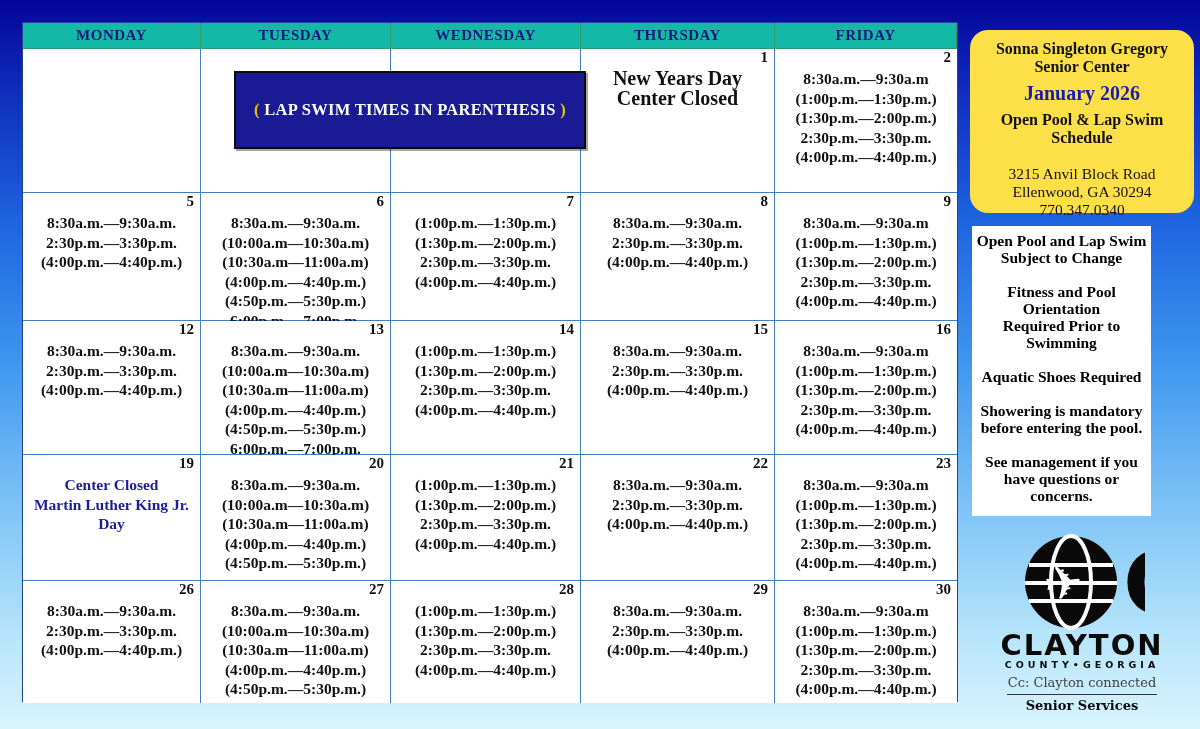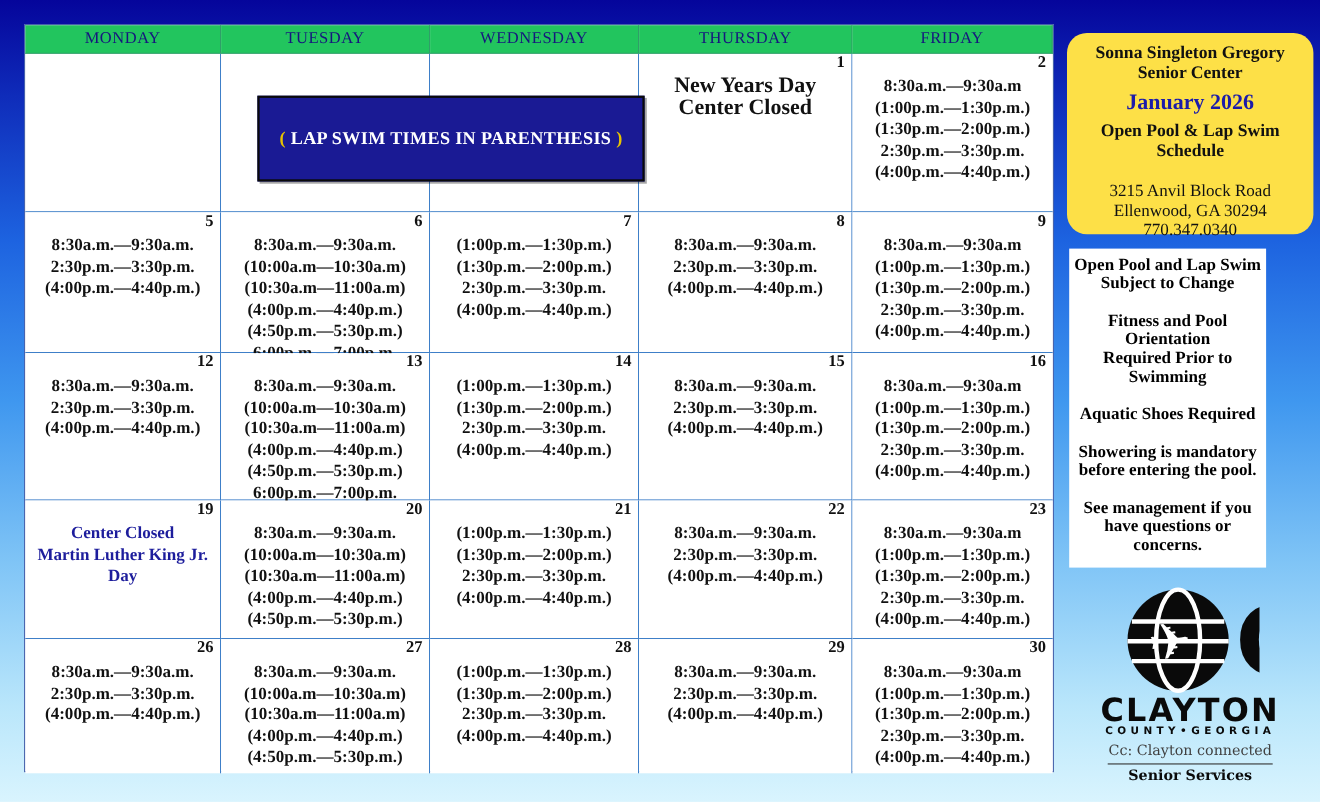"MONDAY" .day-header { background: #22c55e -> #14b8a6; font-weight: normal -> bold }
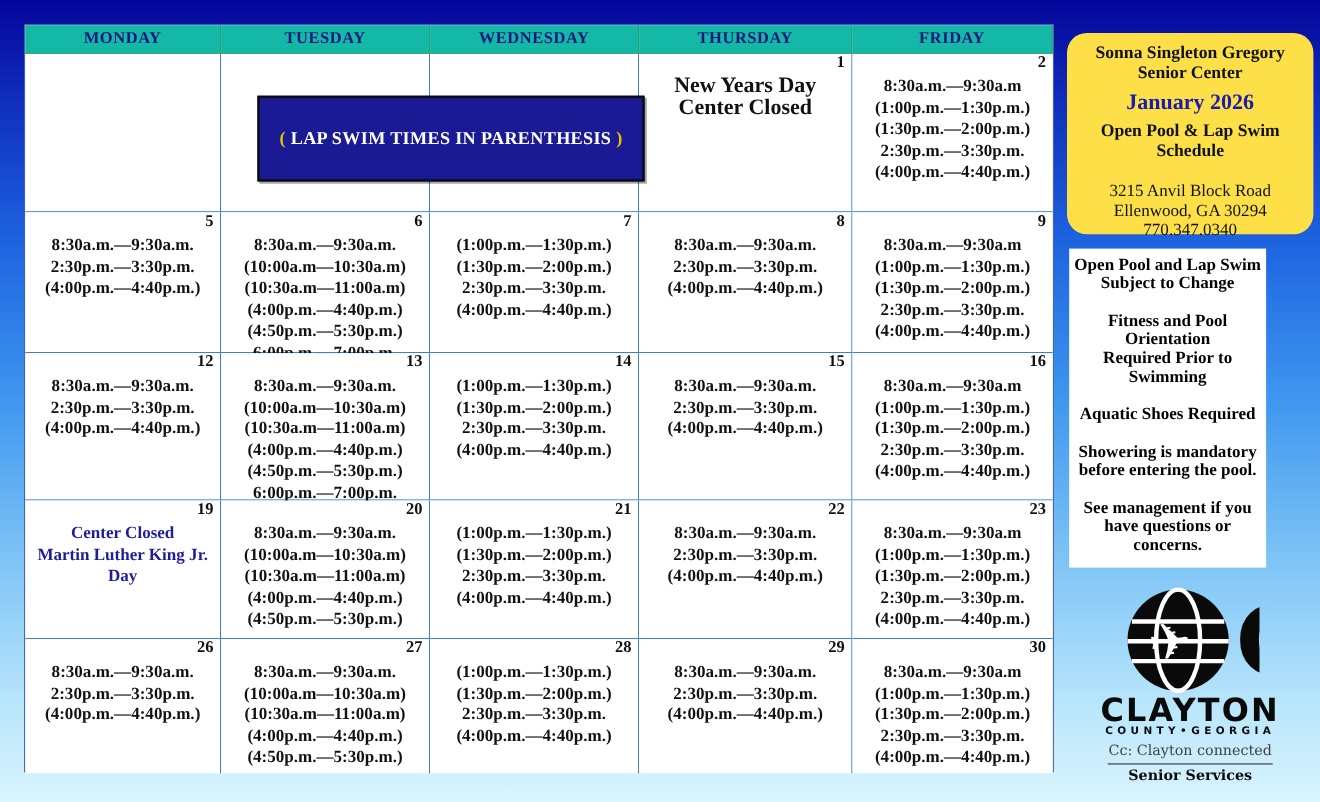"( LAP SWIM TIMES IN" .banner { margin-top: 16px -> none }
